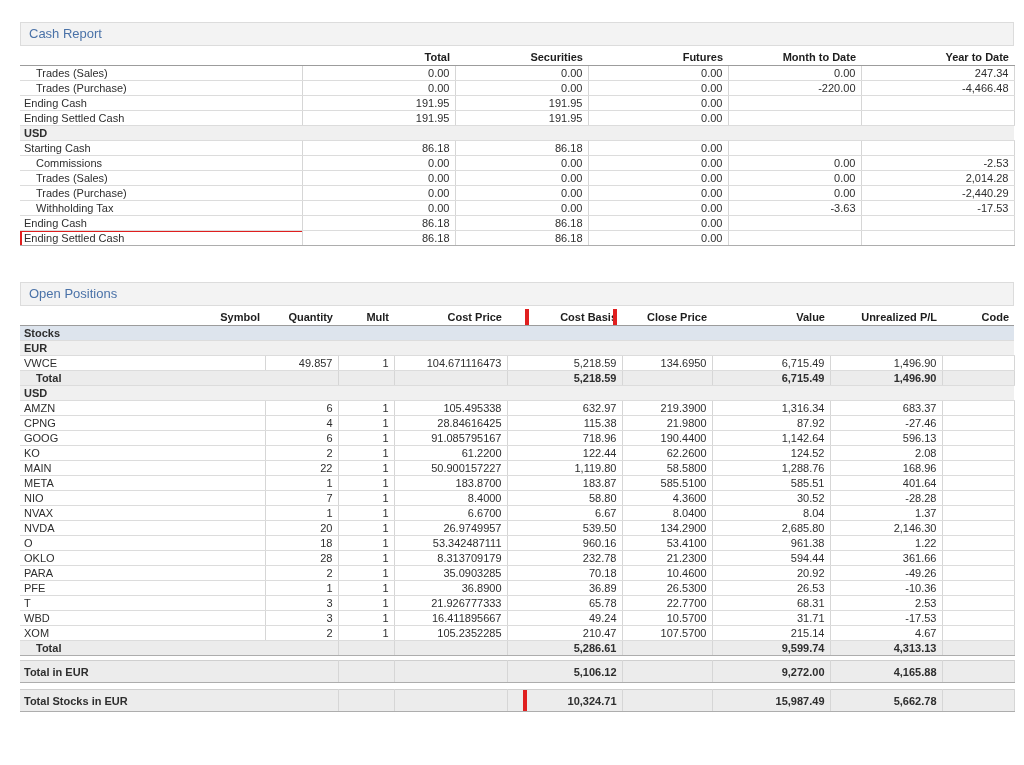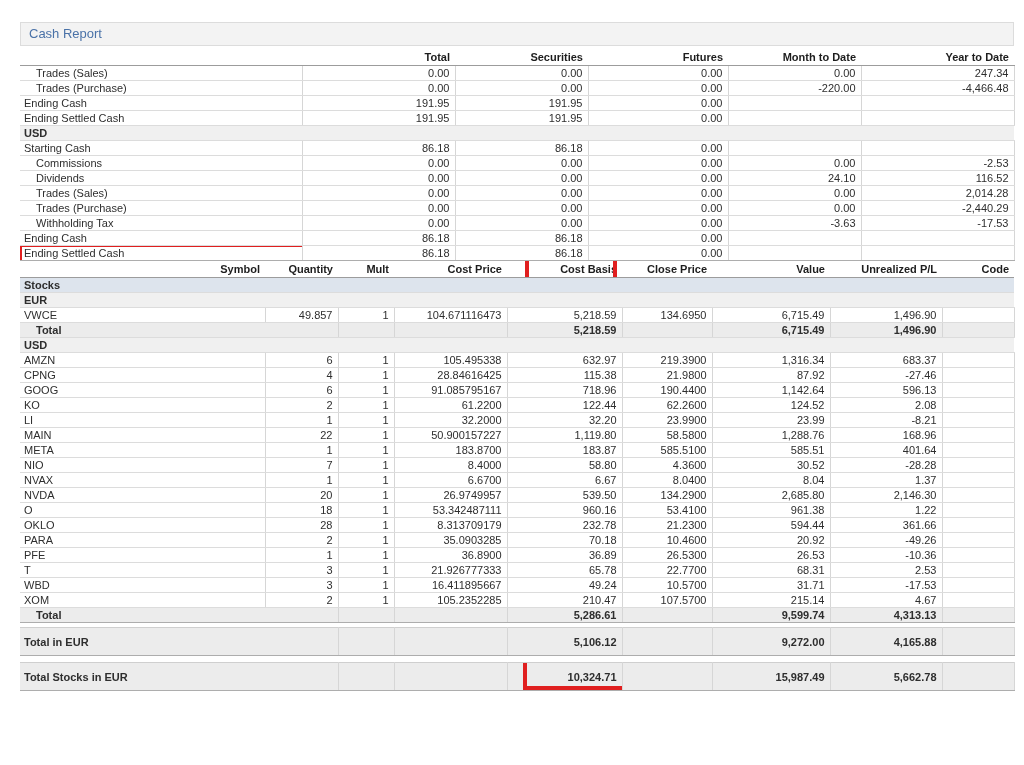"Dividends" tr { html: <tr> <td><span>Dividends</span></td> <td><span>0.00</span></td> <td><span>0.00</span></td> <td><span>0.00</span></td> <td><span>24.10</span></td> <td><span>116.52</span></td> </tr> -> none }
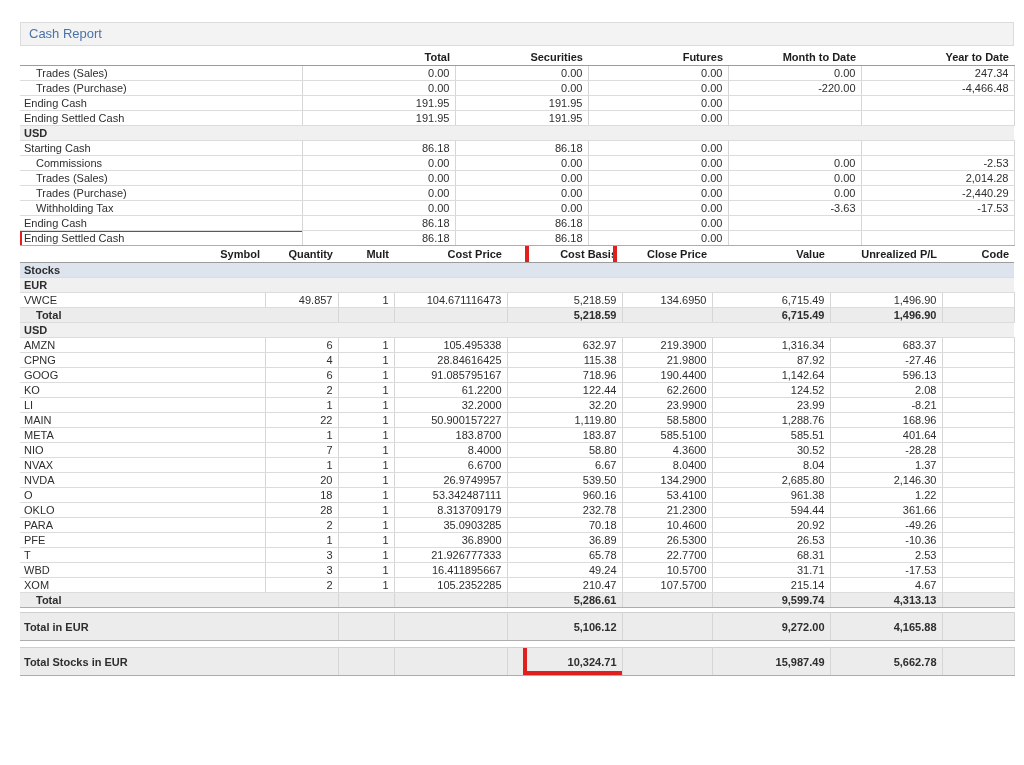"Open Positions" div.section-panel { html: none -> <div> <span>Open Positions</span> </div> }
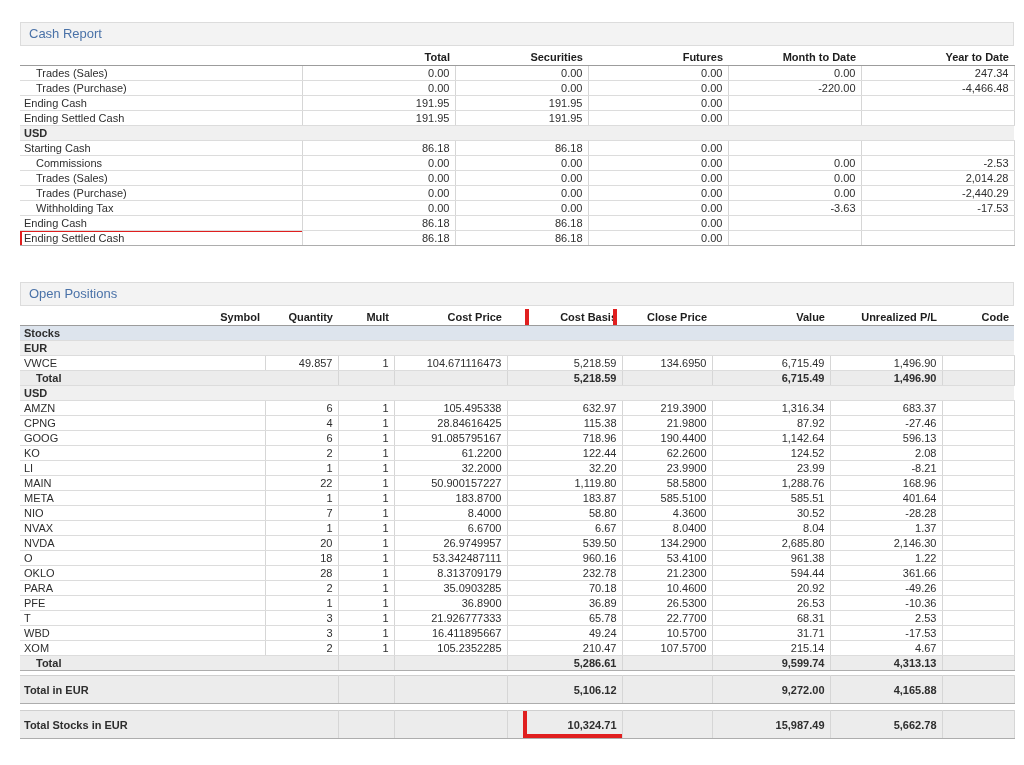"LI" tr { html: <tr> <td><span>LI</span></td> <td><span>1</span></td> <td><span>1</span></td> <td><span>32.2000</span></td> <td><span>32.20</span></td> <td><span>23.9900</span></td> <td><span>23.99</span></td> <td><span>-8.21</span></td> <td><span></span></td> </tr> -> none }
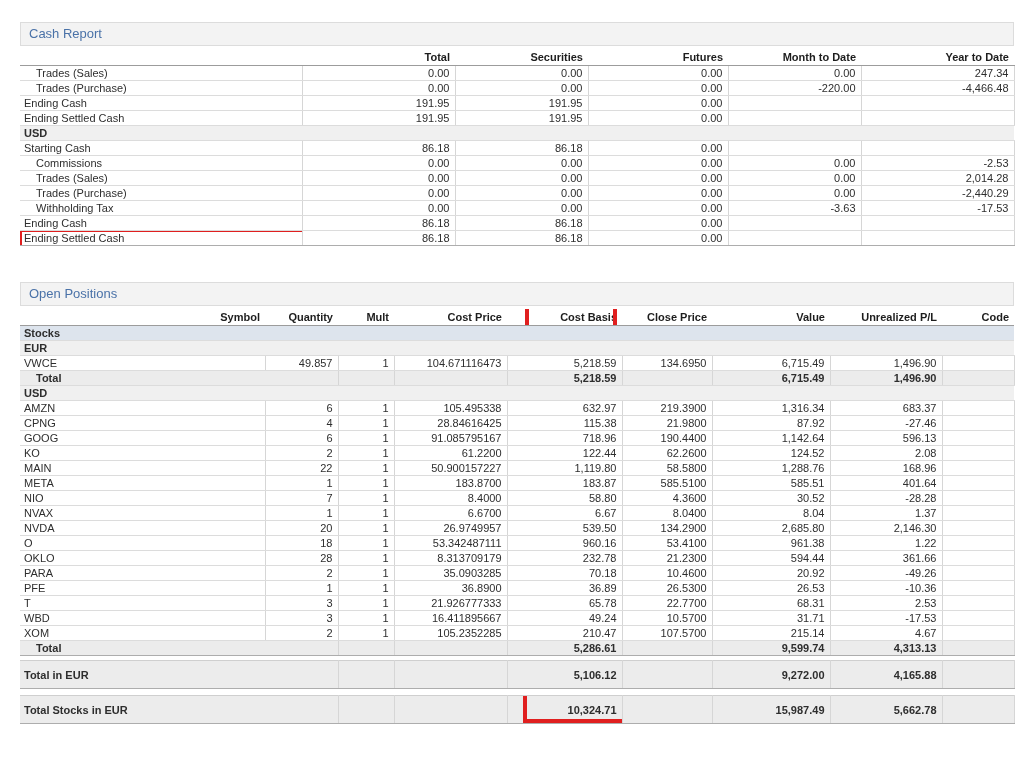"Total in EUR" table.footer-table td { height: 28px -> 22px }
